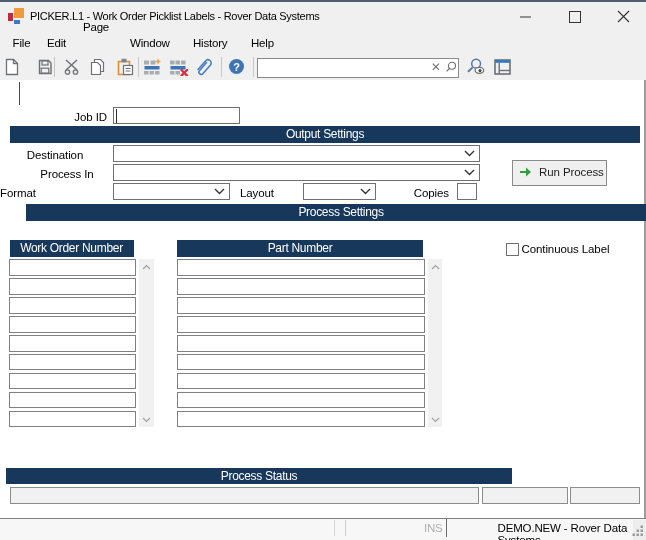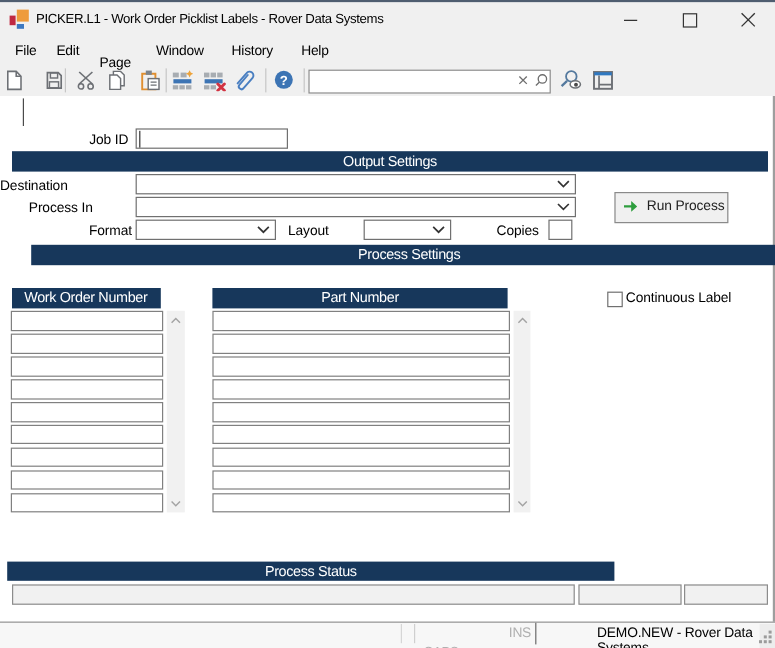"Page" div.abs { top: 47px -> 21px }
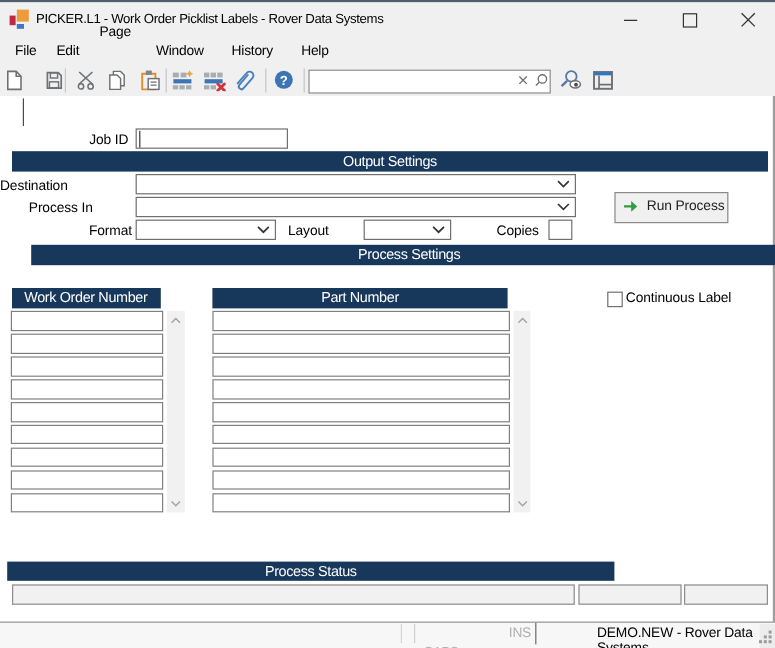"Destination" div.abs { text-align: left -> center }
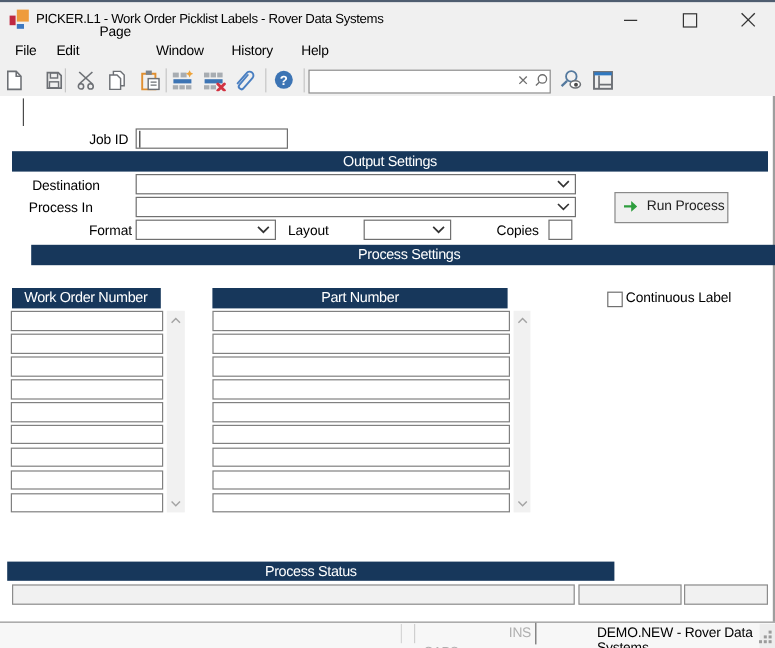"Process In" div.abs { text-align: left -> center }
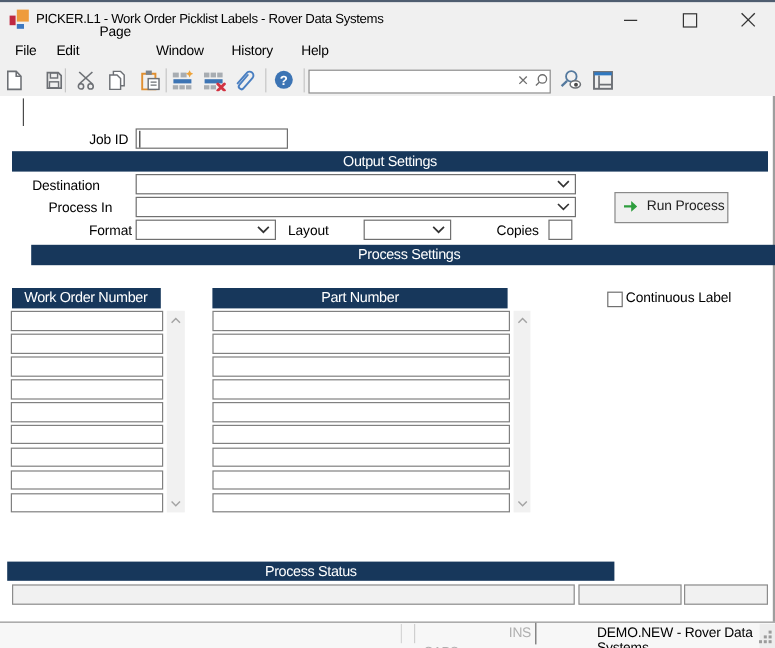"Format" div.abs { text-align: right -> left }
